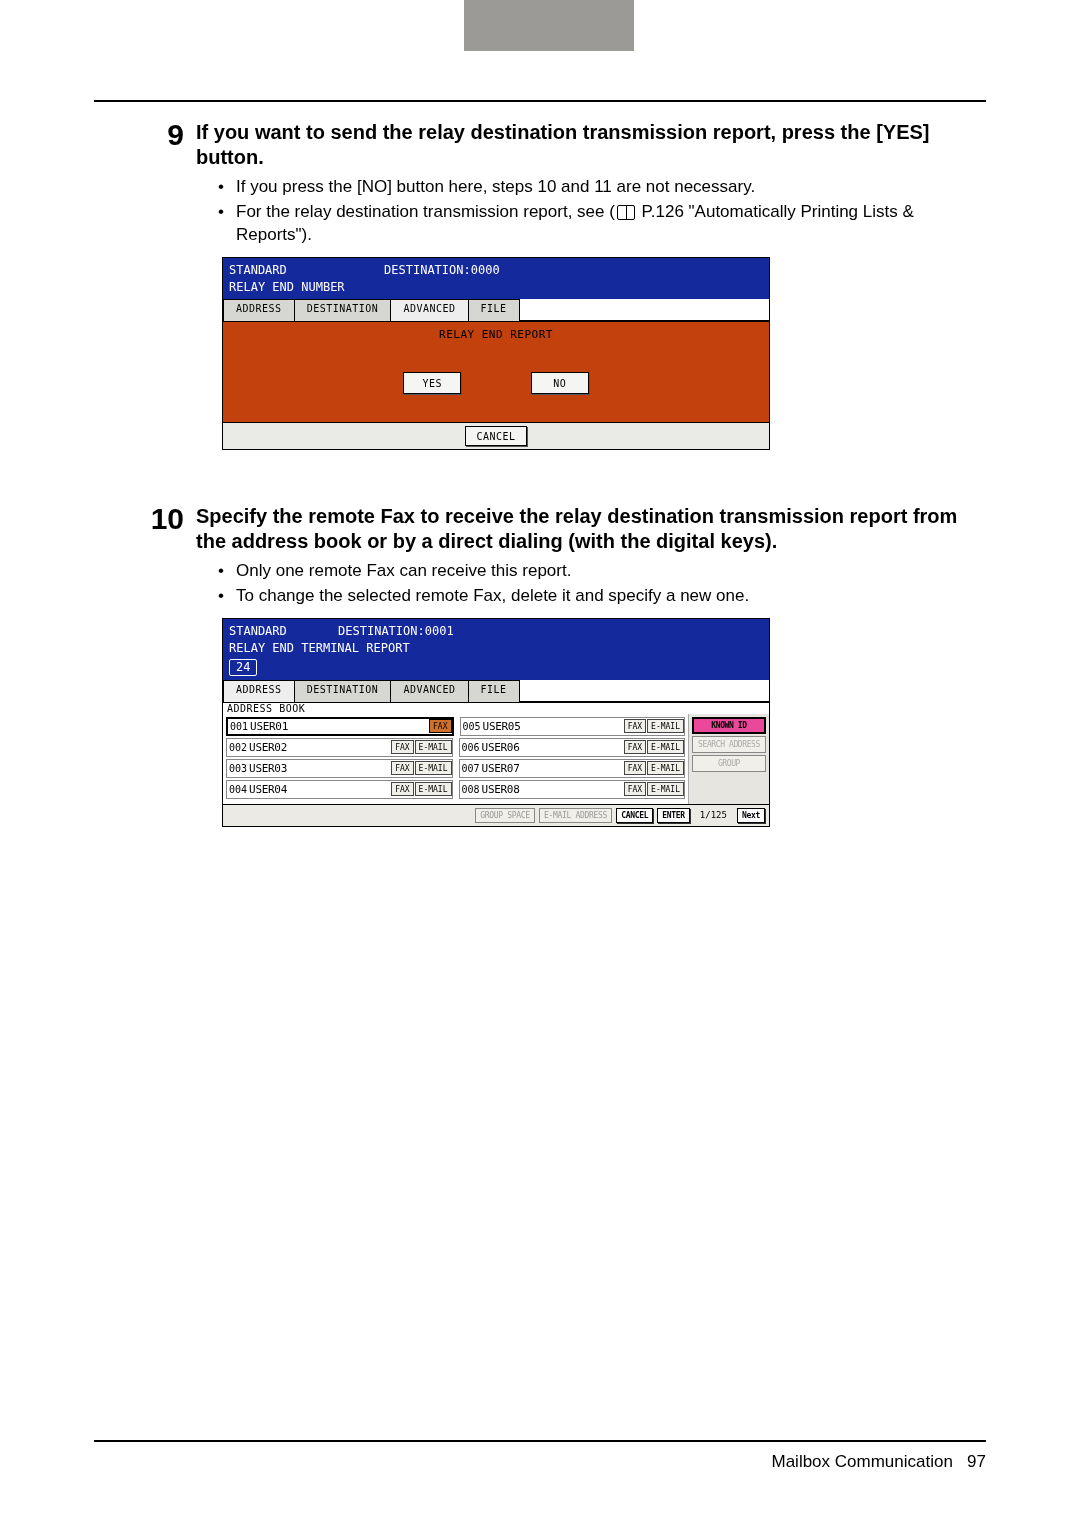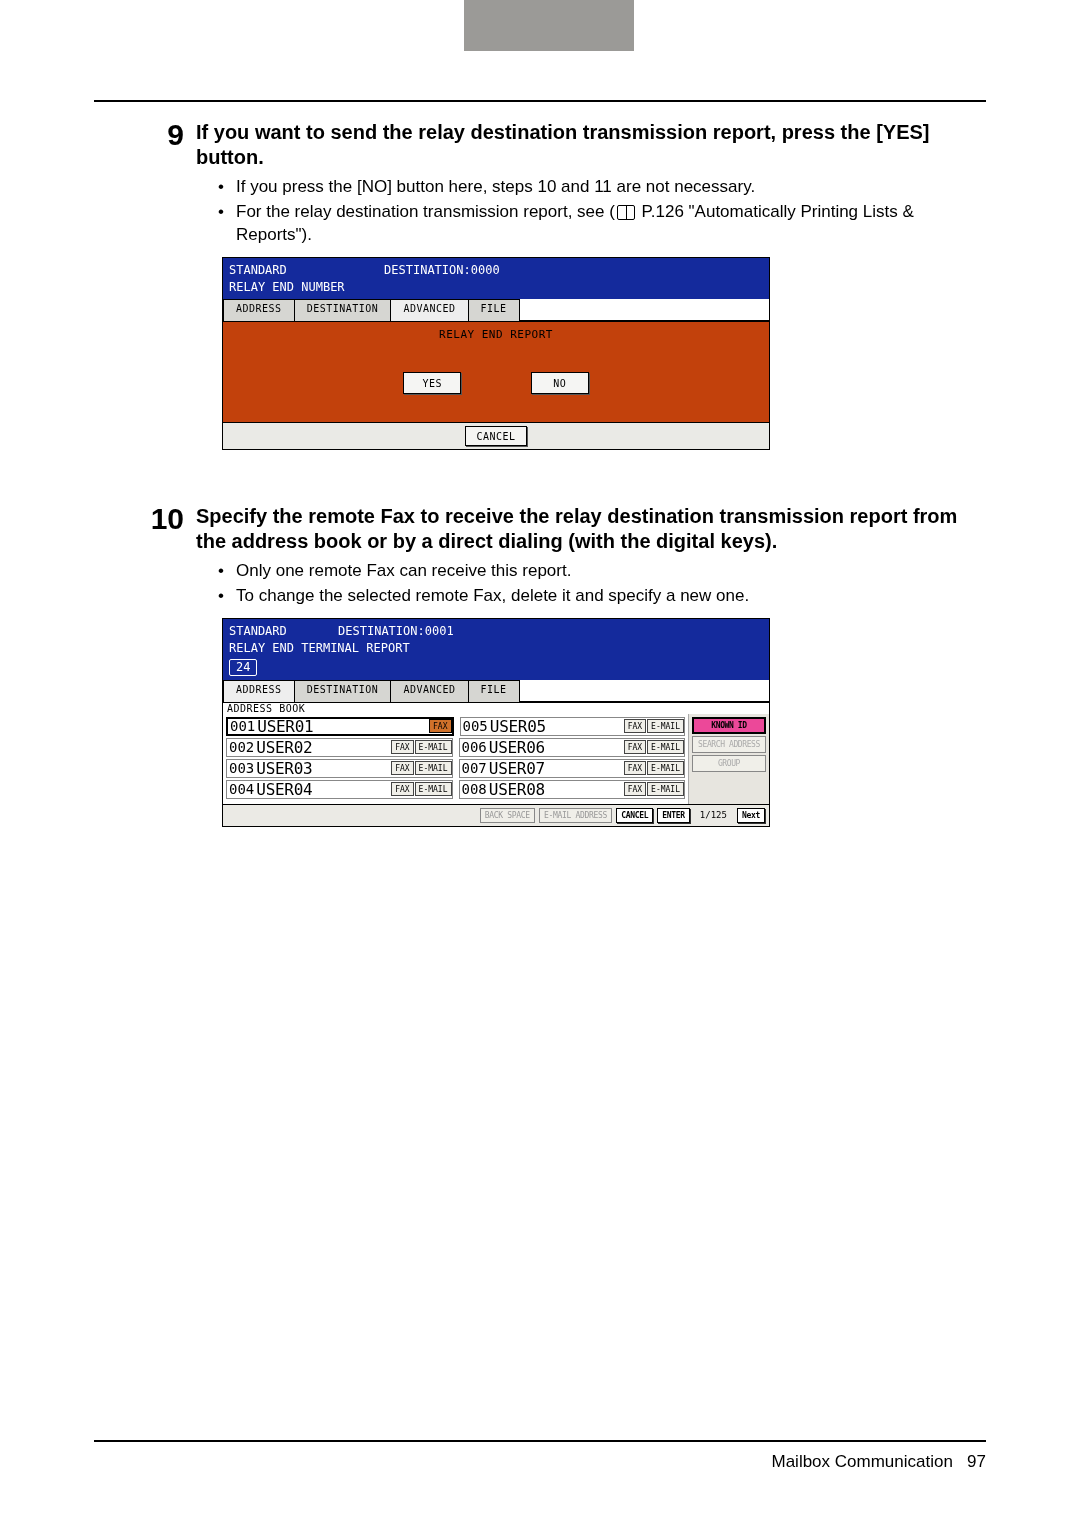"001" .entry .id { font-size: 14px -> 10px }
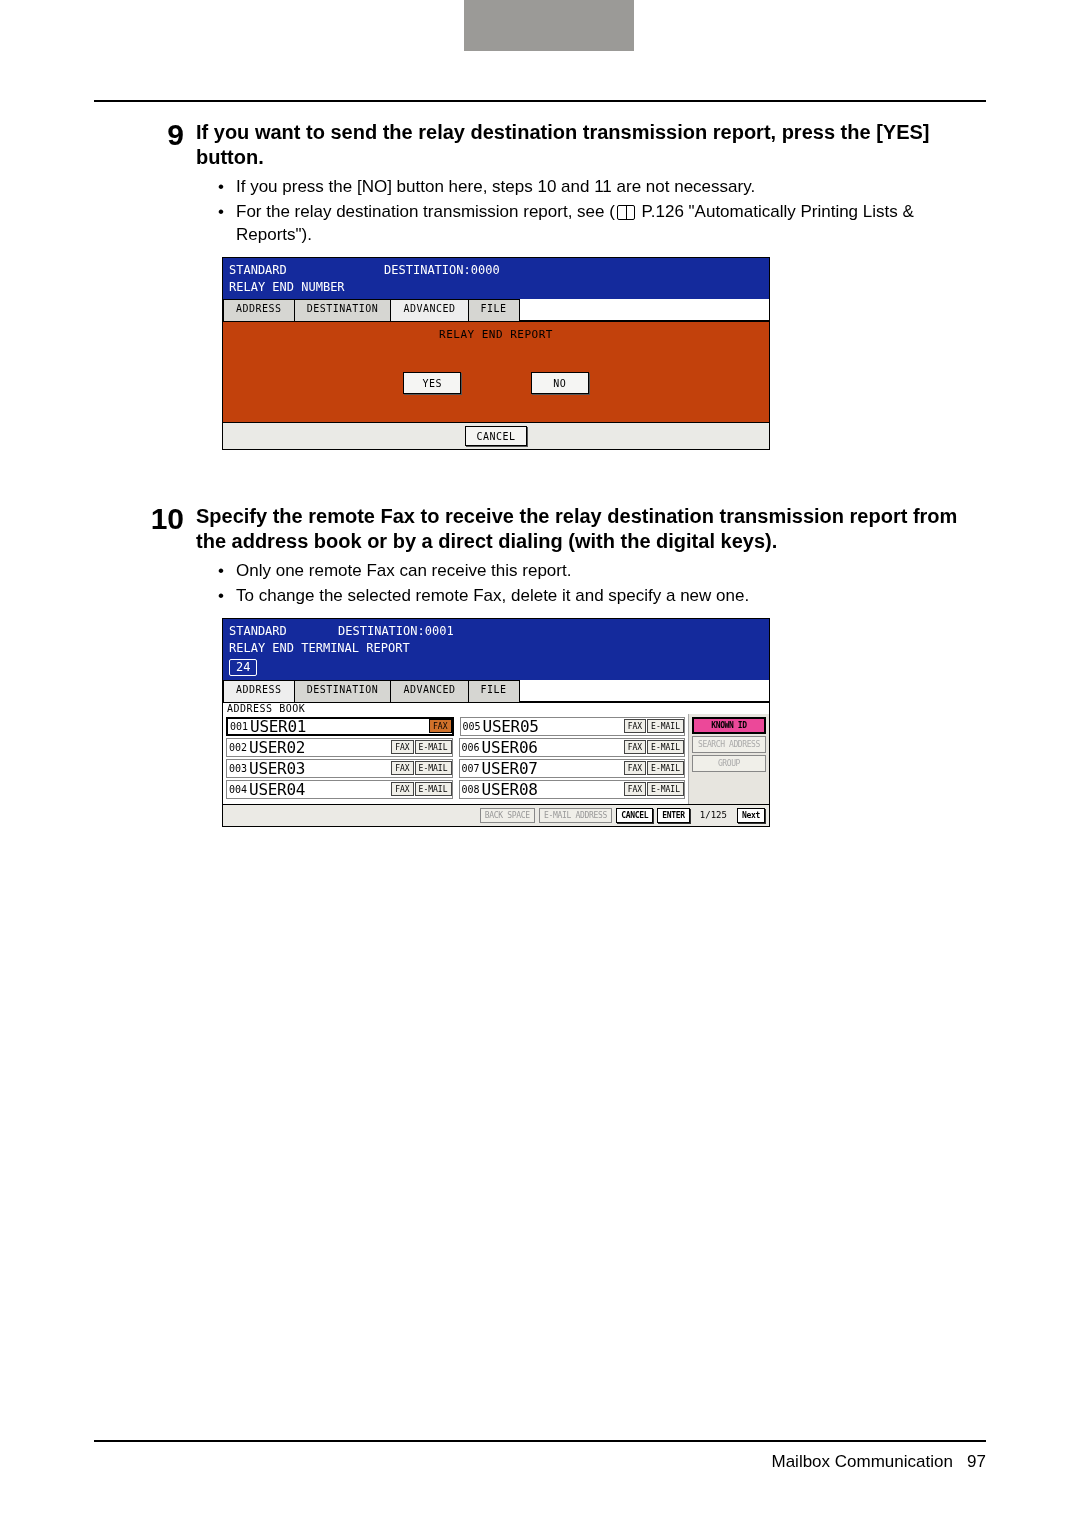"USER01" .entry .name { font-size: 16px -> 11px }
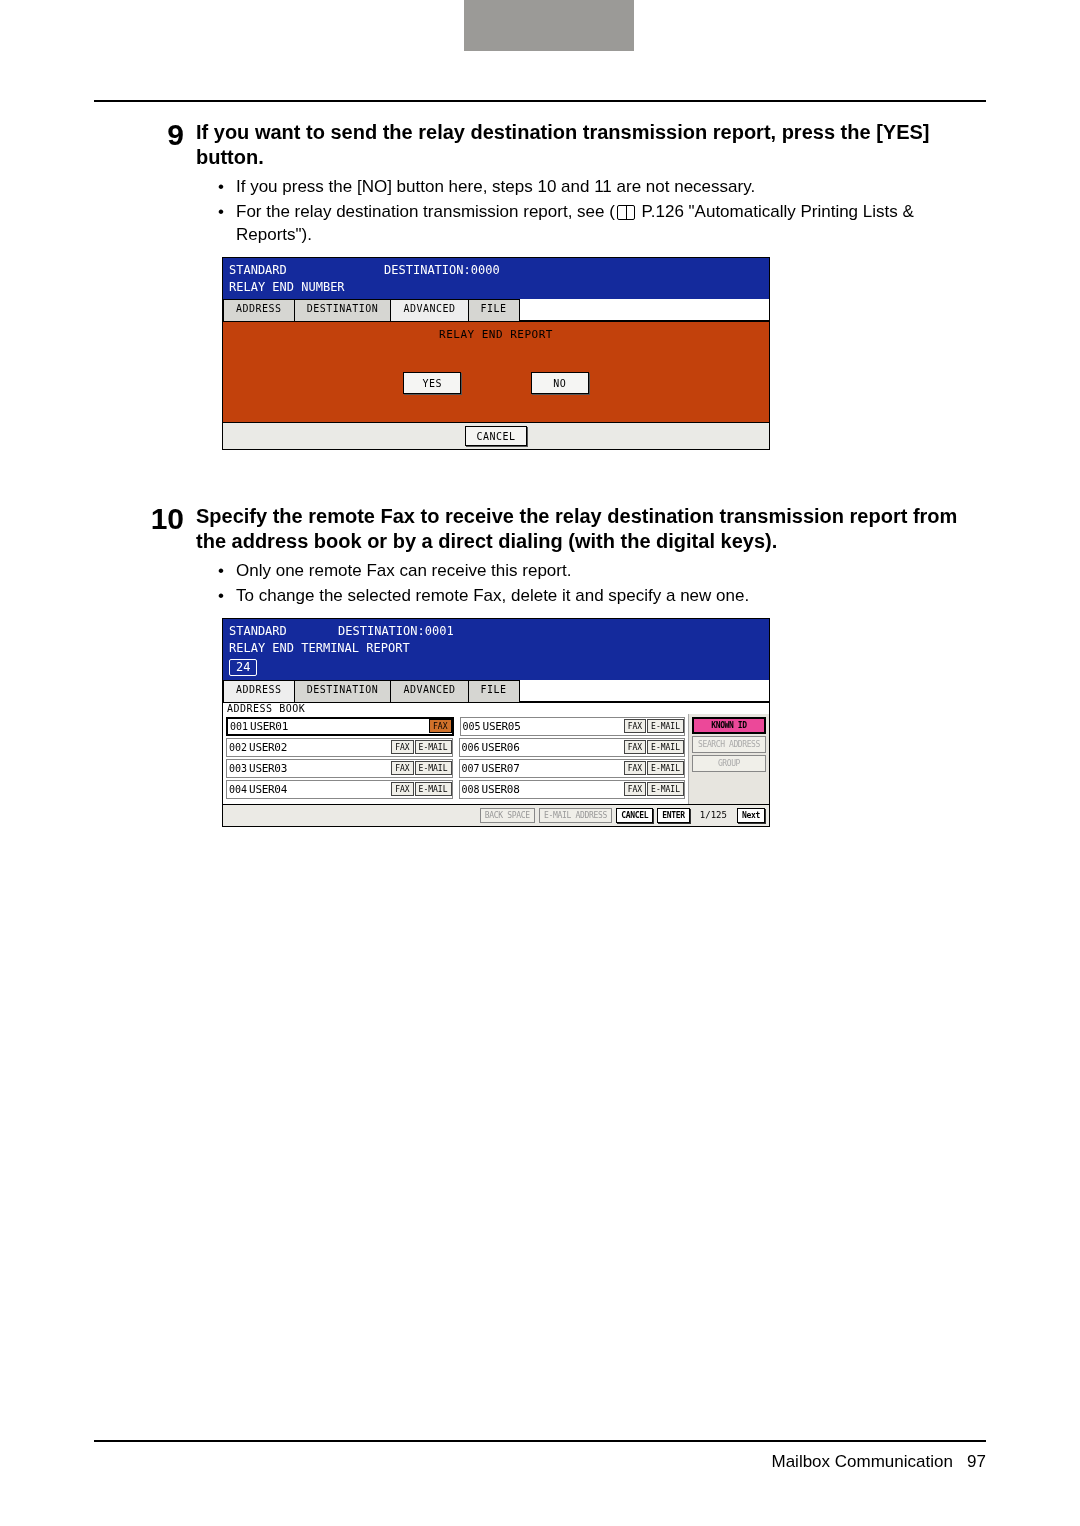"BACK SPACE" span.fbtn { text: BACK -> GROUP }
